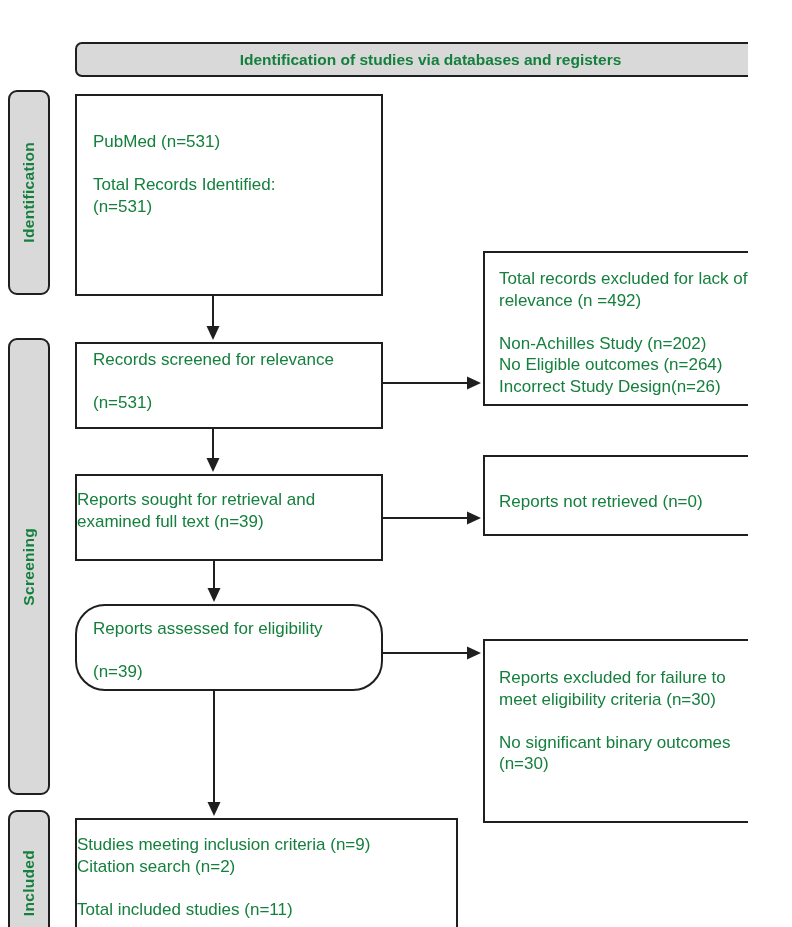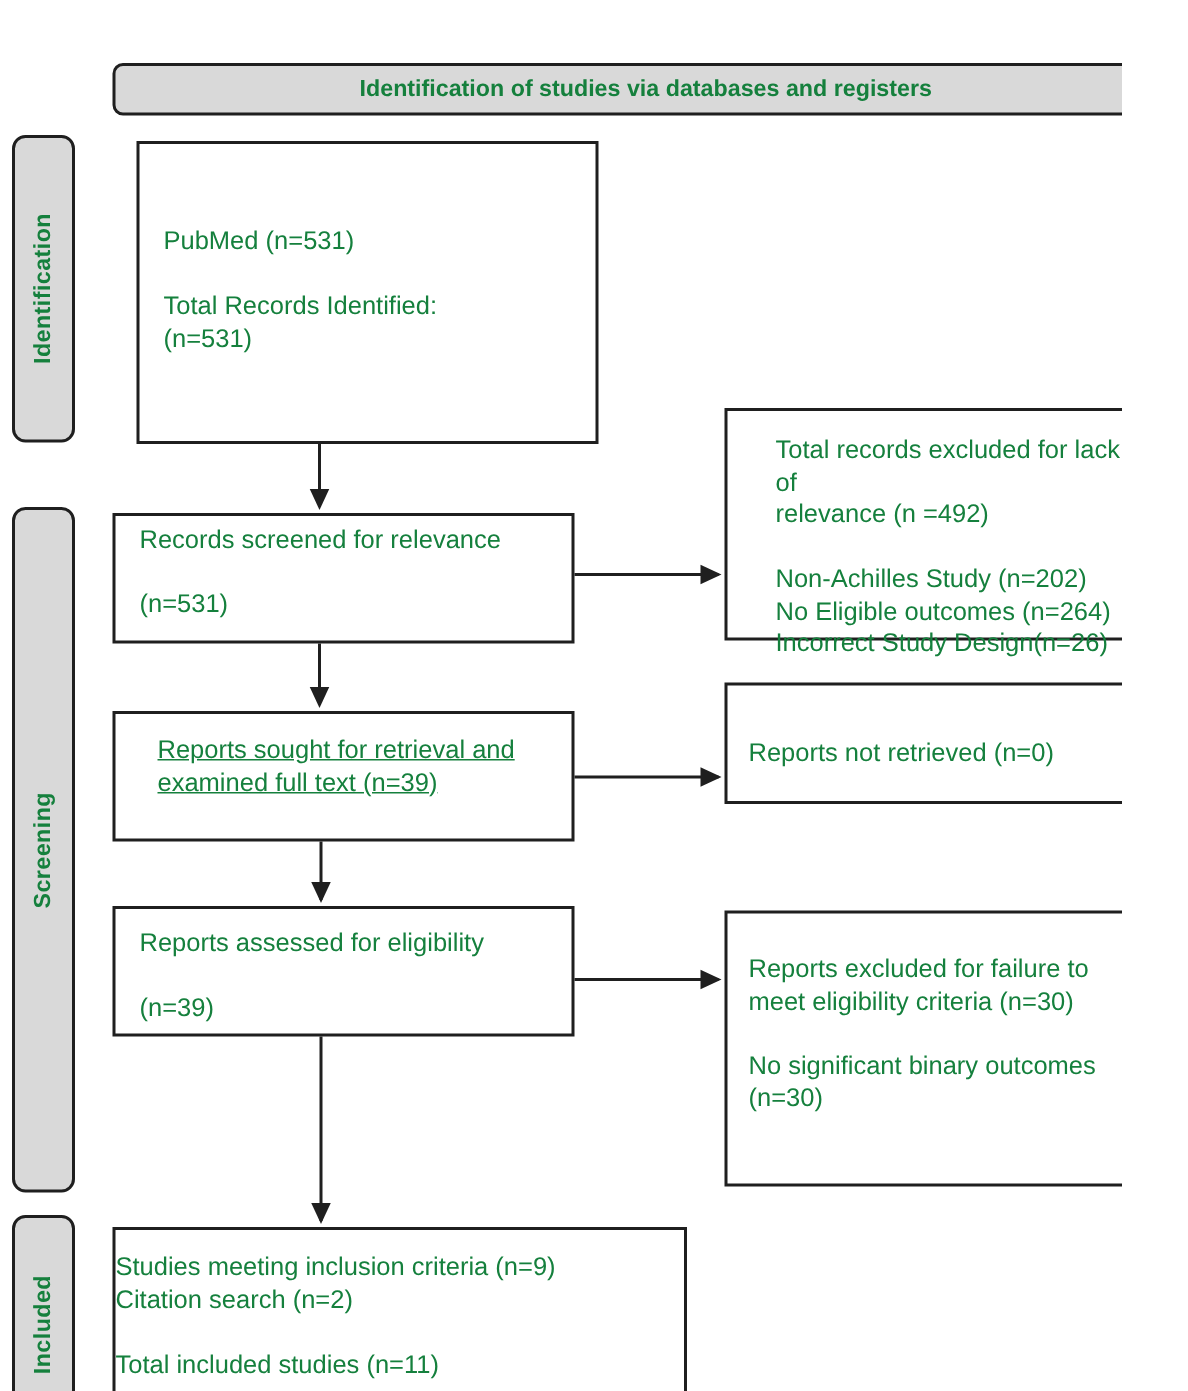"PubMed (n=531)" .n-identified { left: 91px -> 75px; padding: 54px 16px -> 35px 16px }
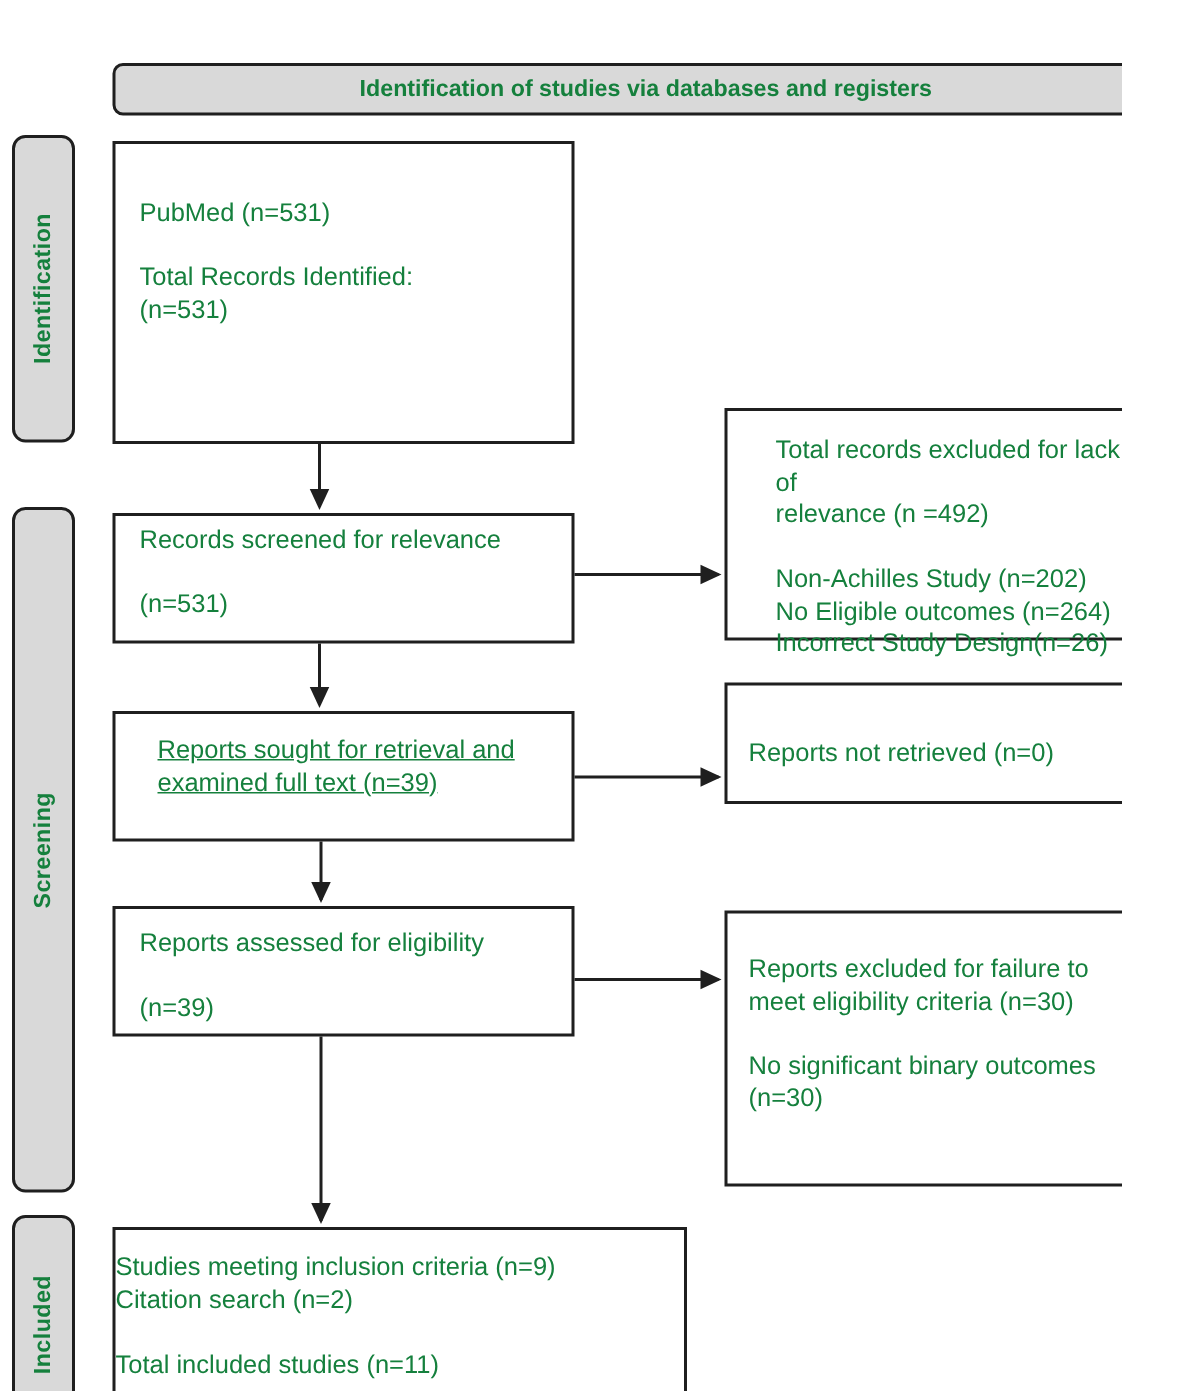"Total records excluded for lack" .n-excl-rel { padding: 15px 32px -> 15px 14px; top: 237px -> 216px }
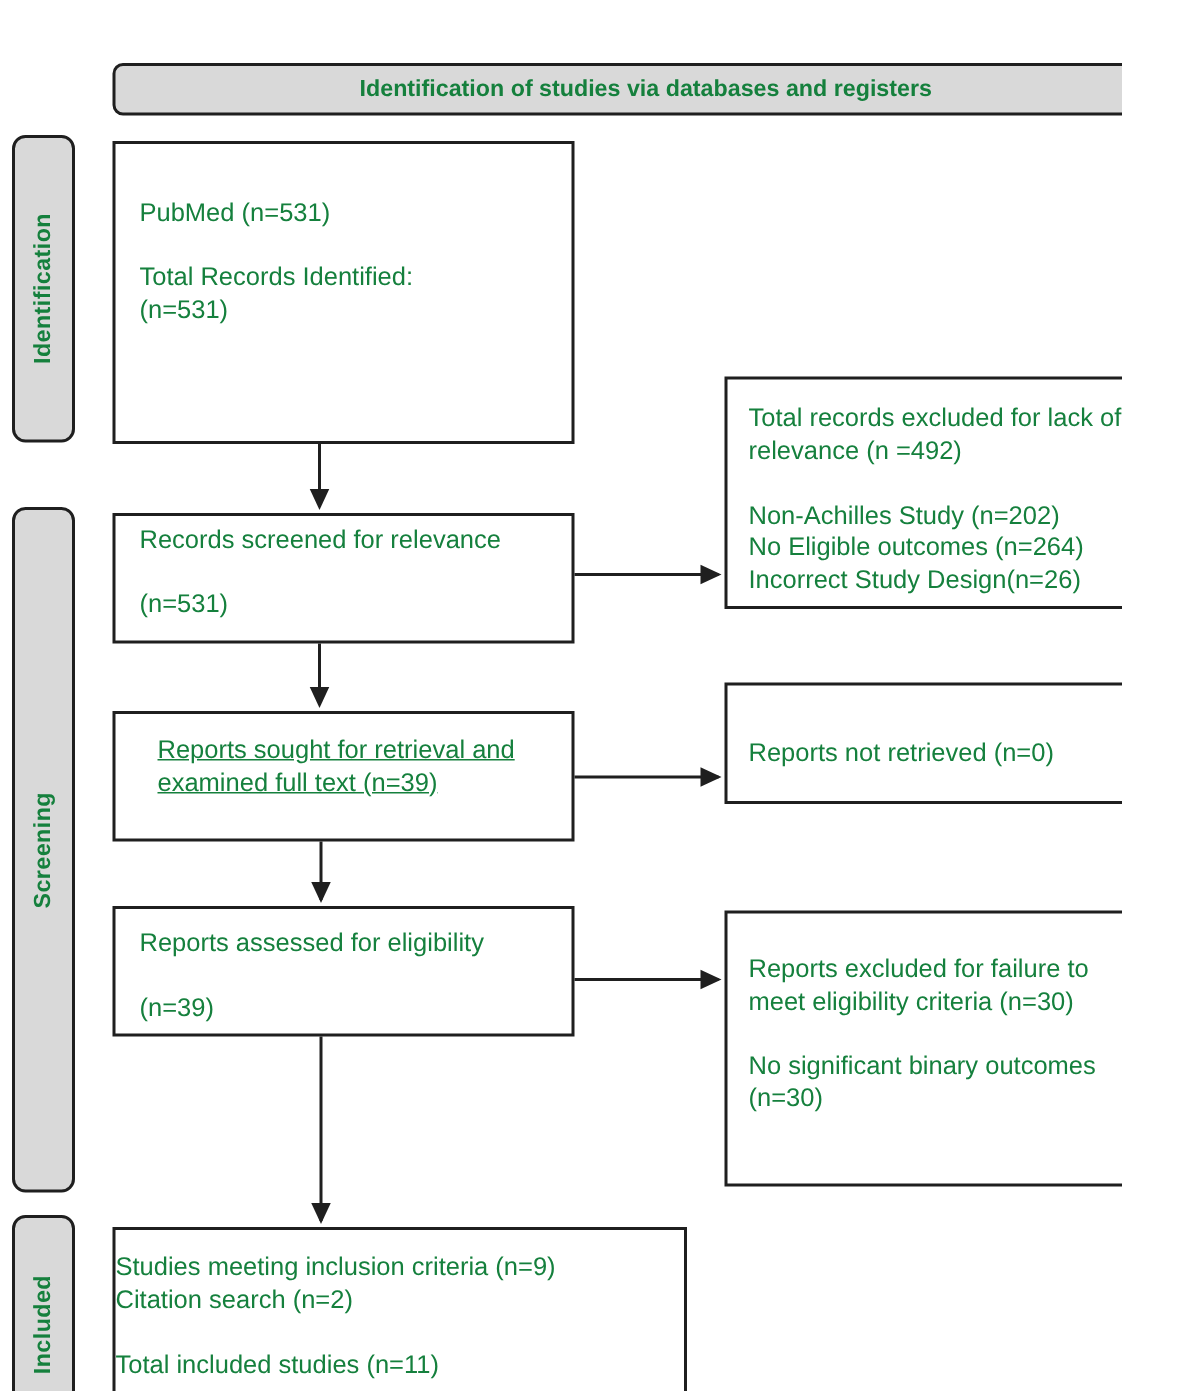"Reports sought for retrieval and" .n-sought { padding: 13px 28px -> 13px 0; text-decoration: underline -> none }
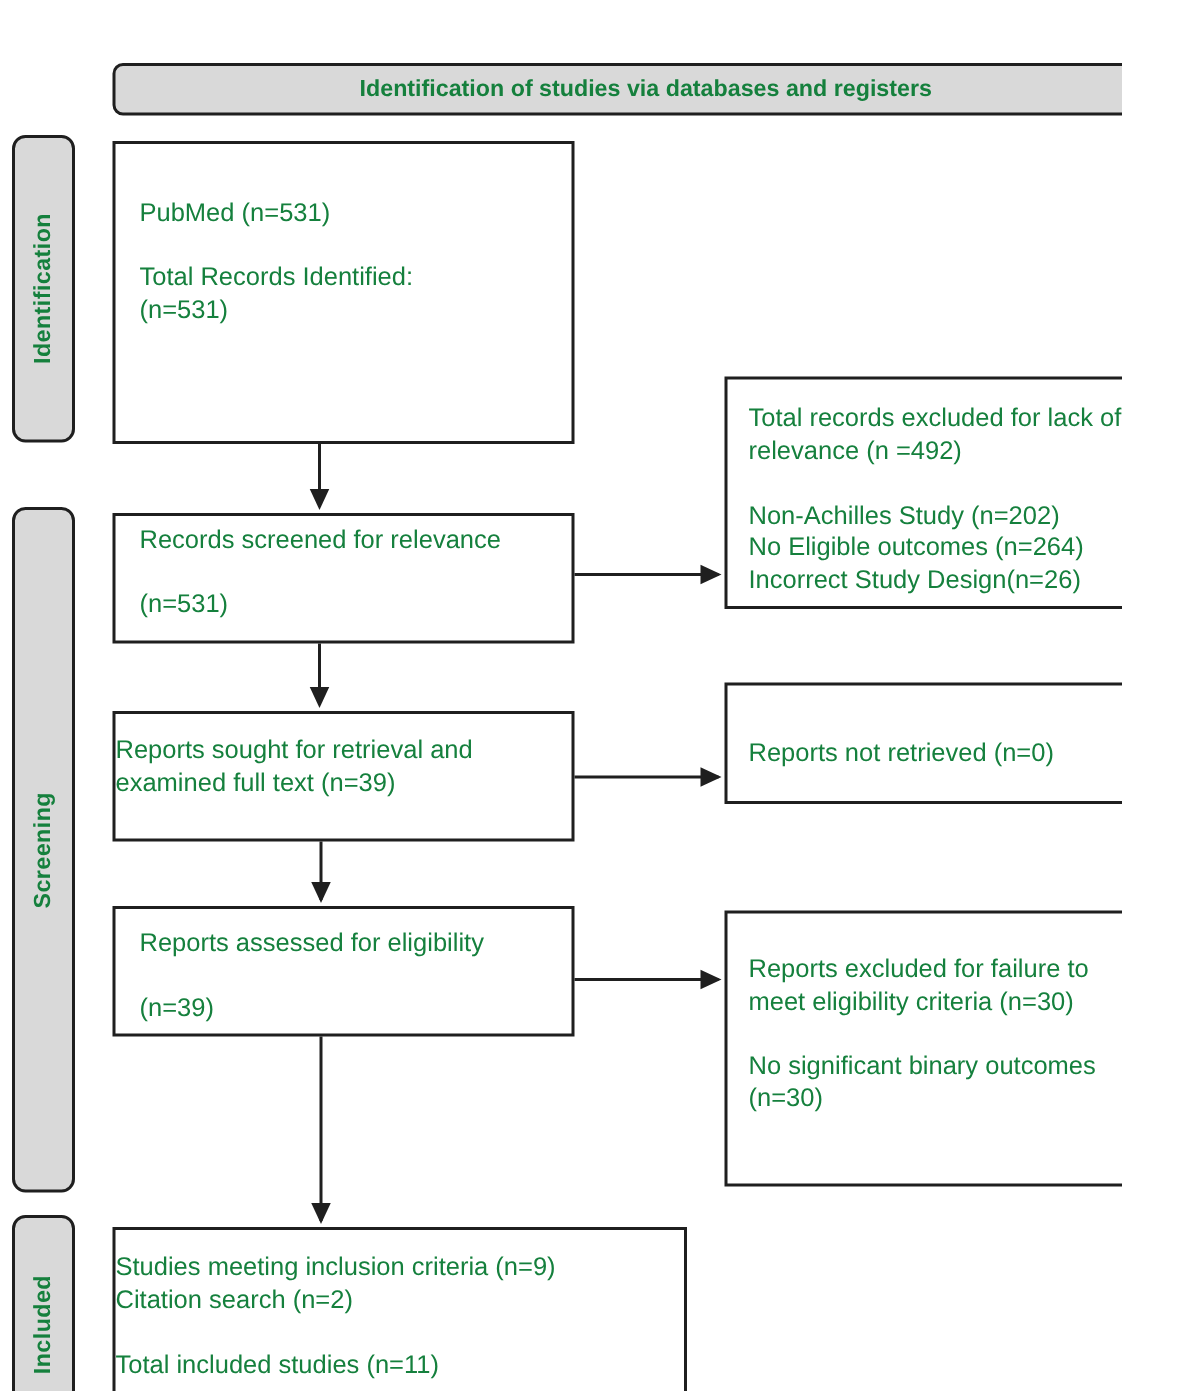"Reports assessed for eligibility" .n-assessed { border-radius: none -> 30px }
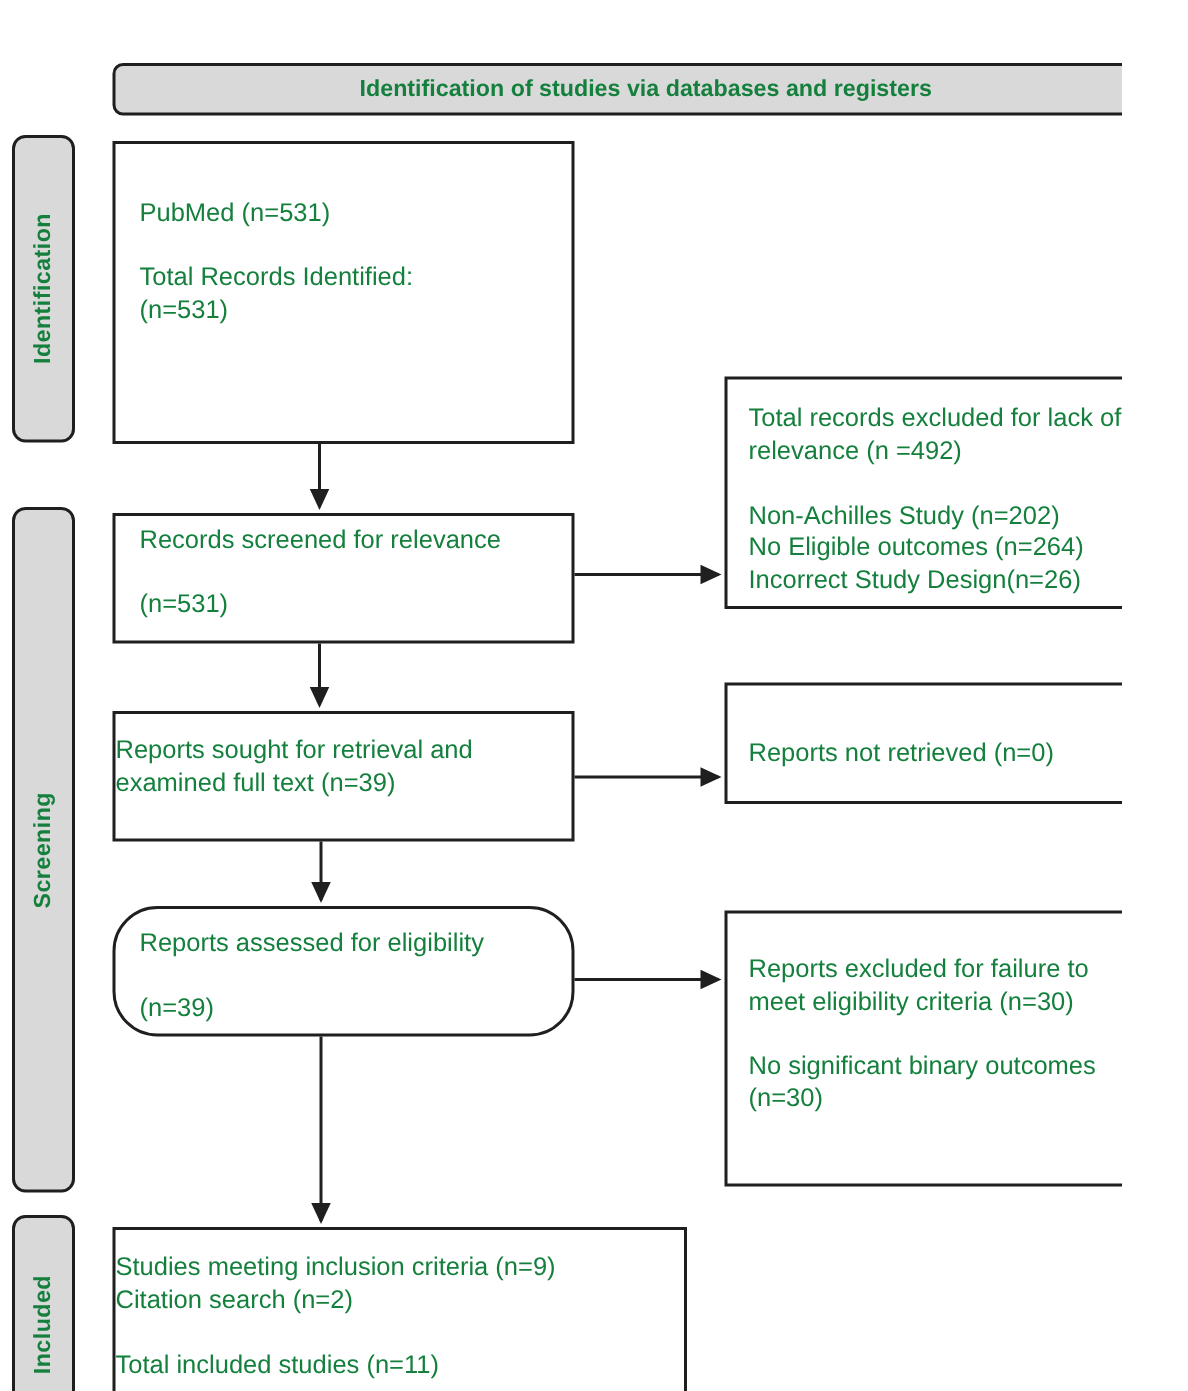"Reports excluded for failure to" .n-excl-elig { top: 572px -> 604px }
